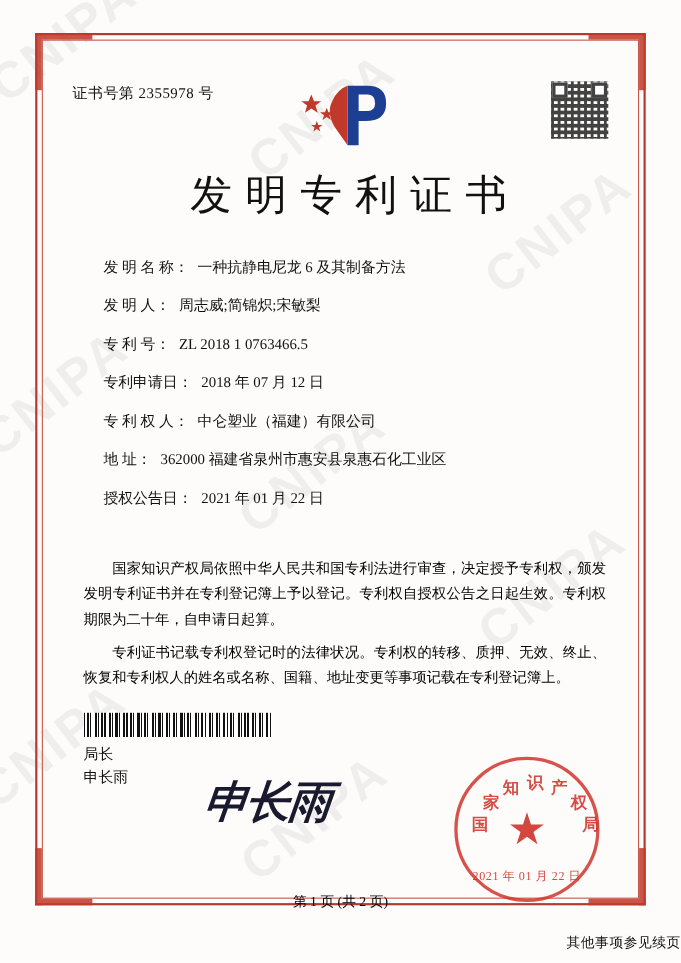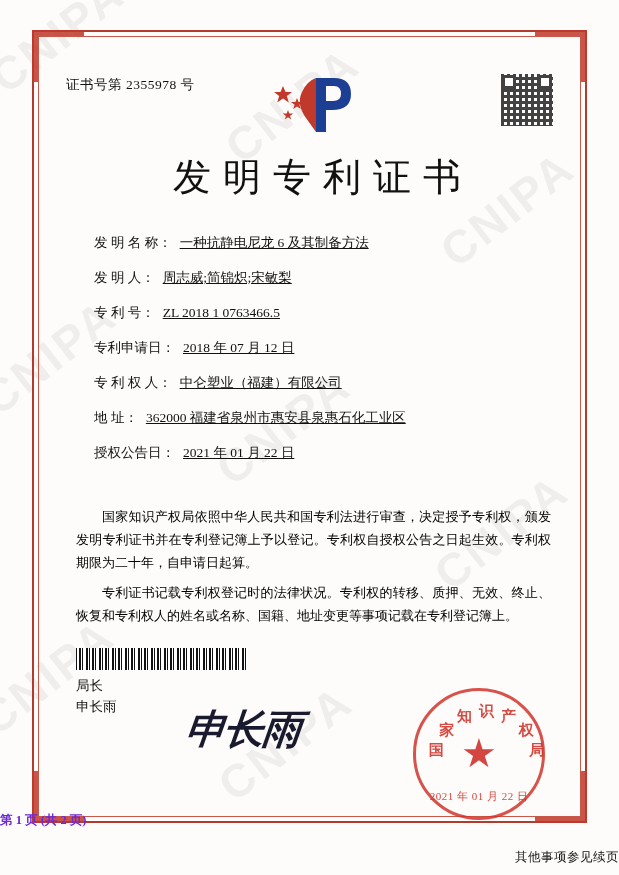"一种抗静电尼龙 6 及其制备方法" .row .val { text-decoration: underline -> none }
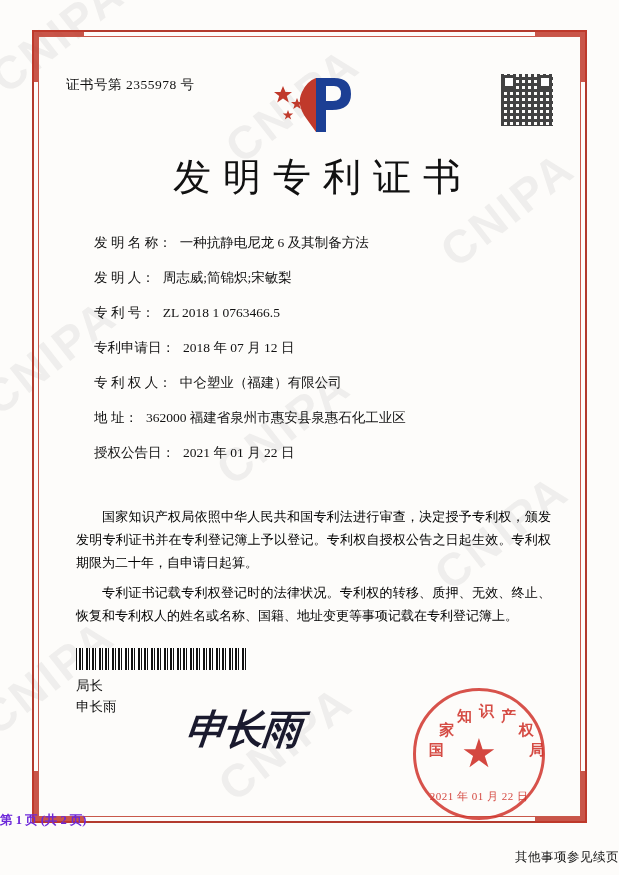"第 1 页 (共 2" .page-num { color: #6d28d9 -> #000000; font-weight: bold -> none; text-align: none -> center }
